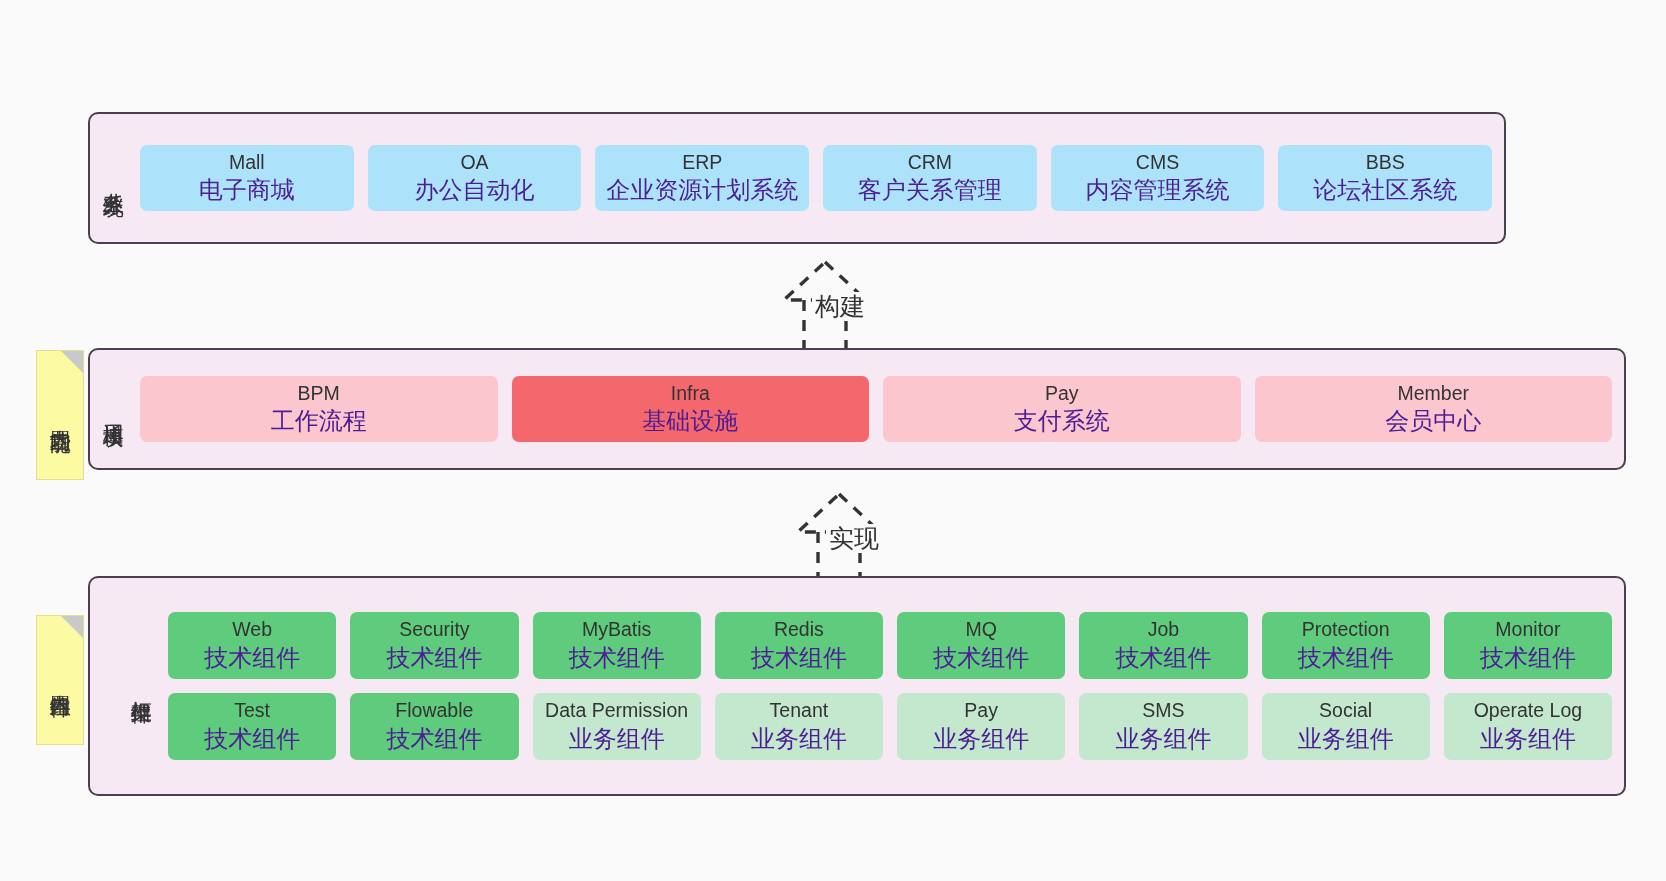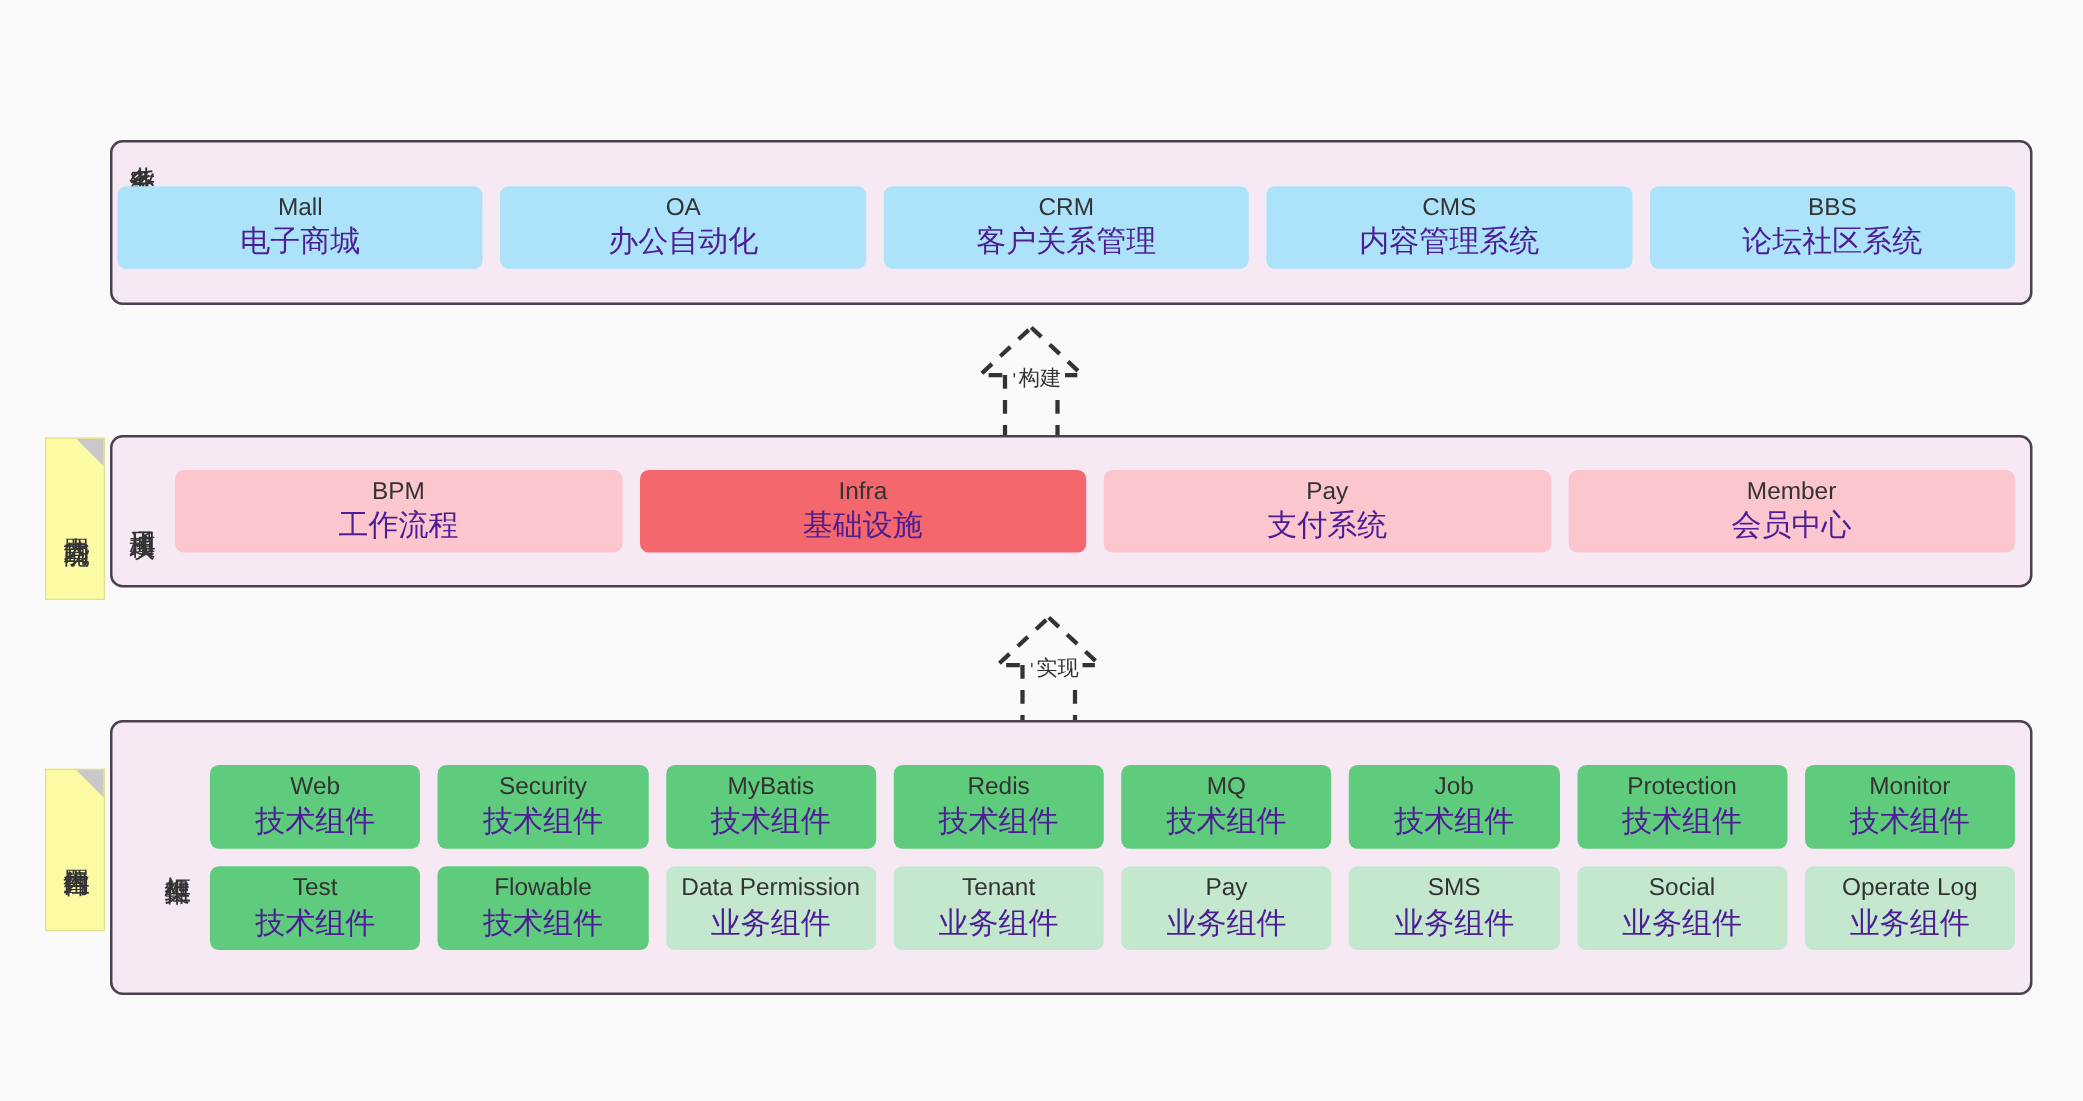"Mall" div.layer { flex-direction: column -> none; width: 1538px -> 1418px }
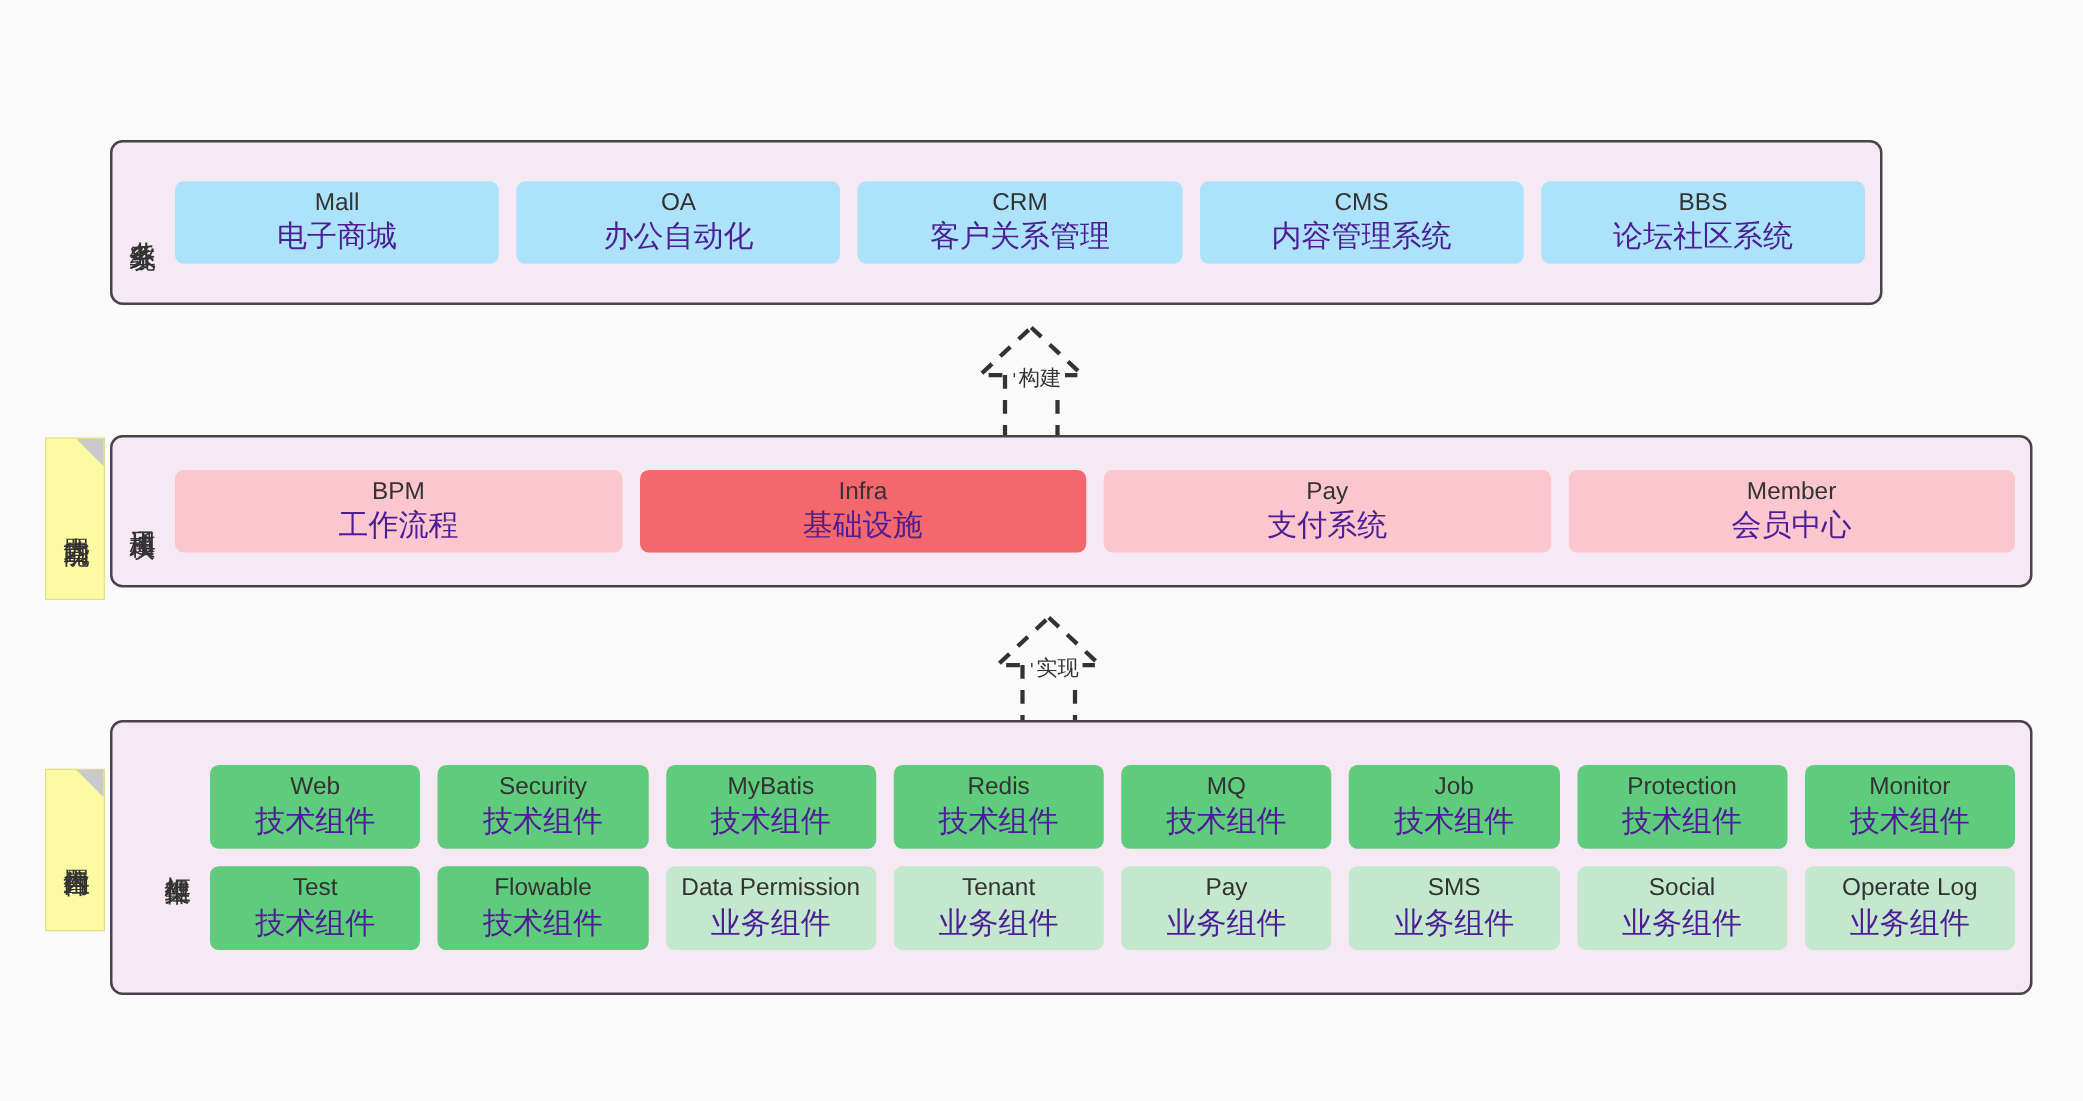"ERP" div.node { html: none -> <div> <div>ERP</div> <div>企业资源计划系统</div> </div> }
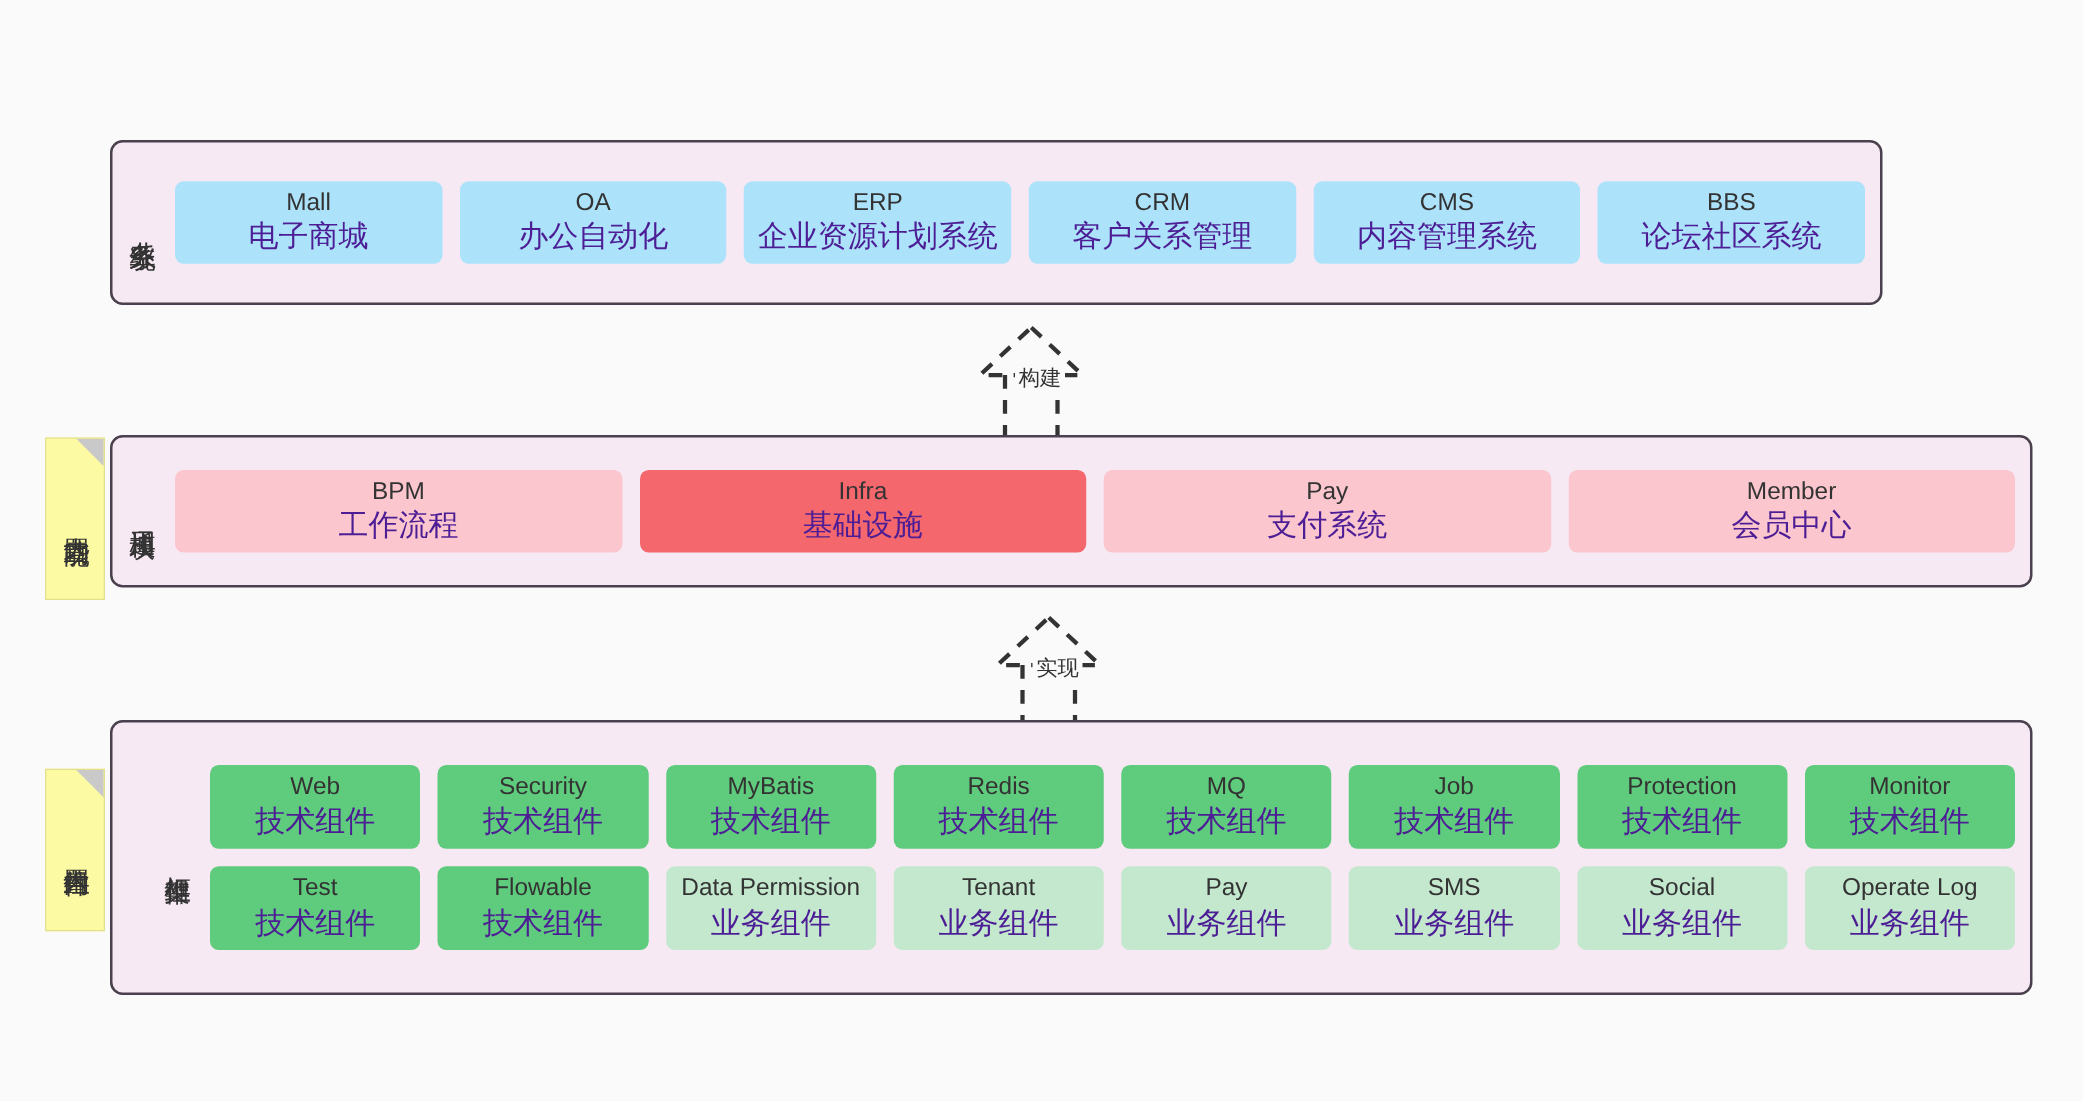"构建" .uml-label { font-size: 17px -> 25px }
